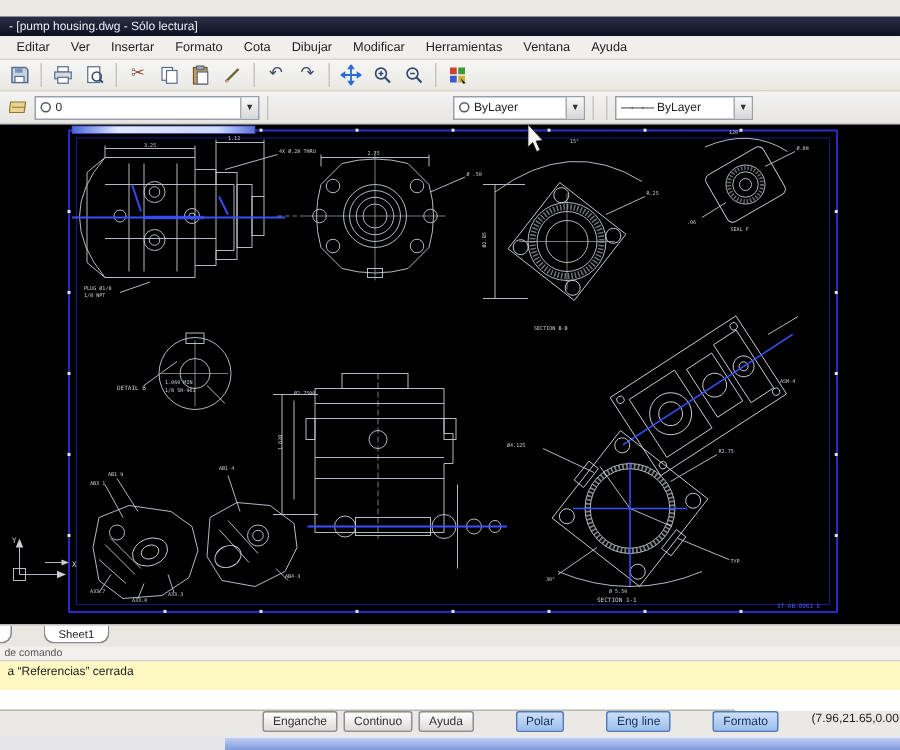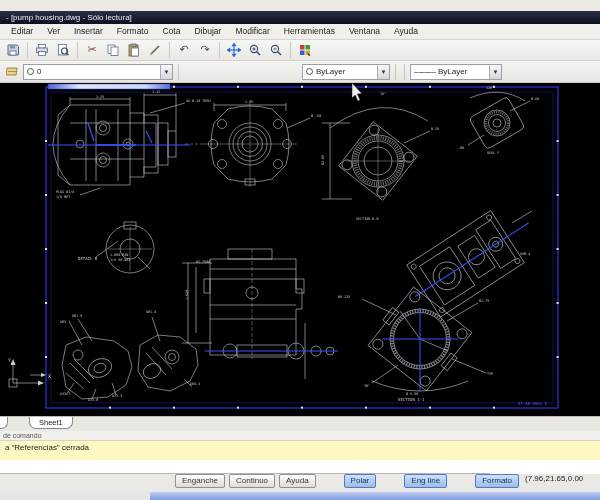"(7.96,21.65,0.00" .coords { margin-left: 2px -> 18px }
